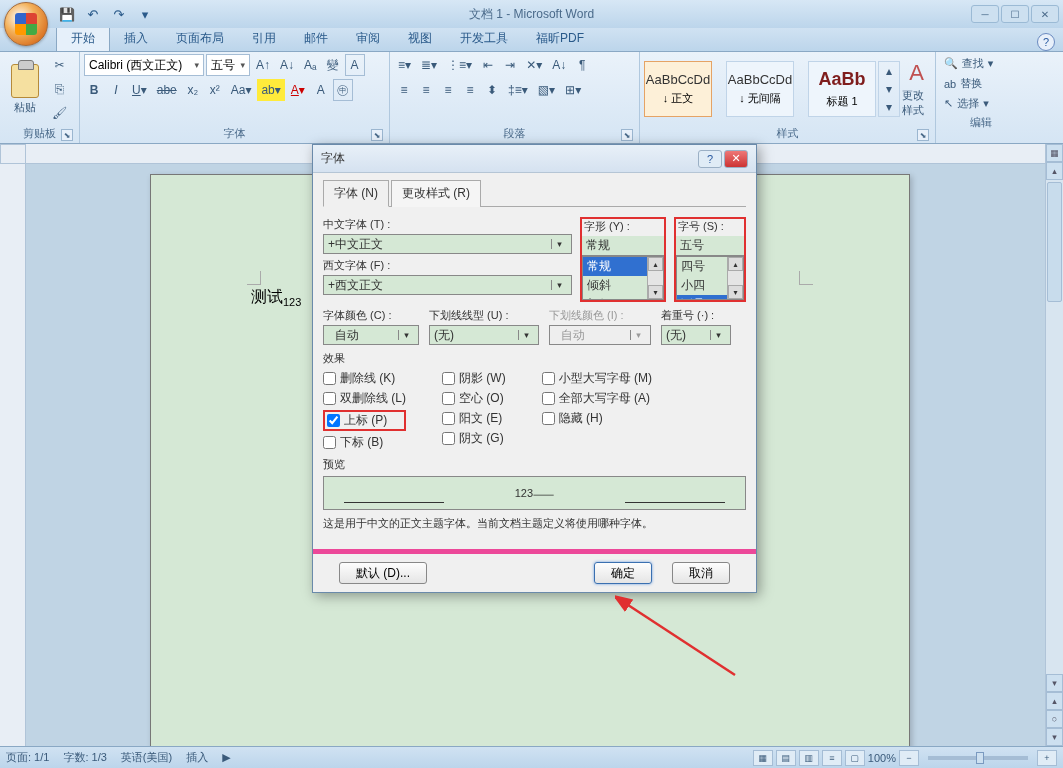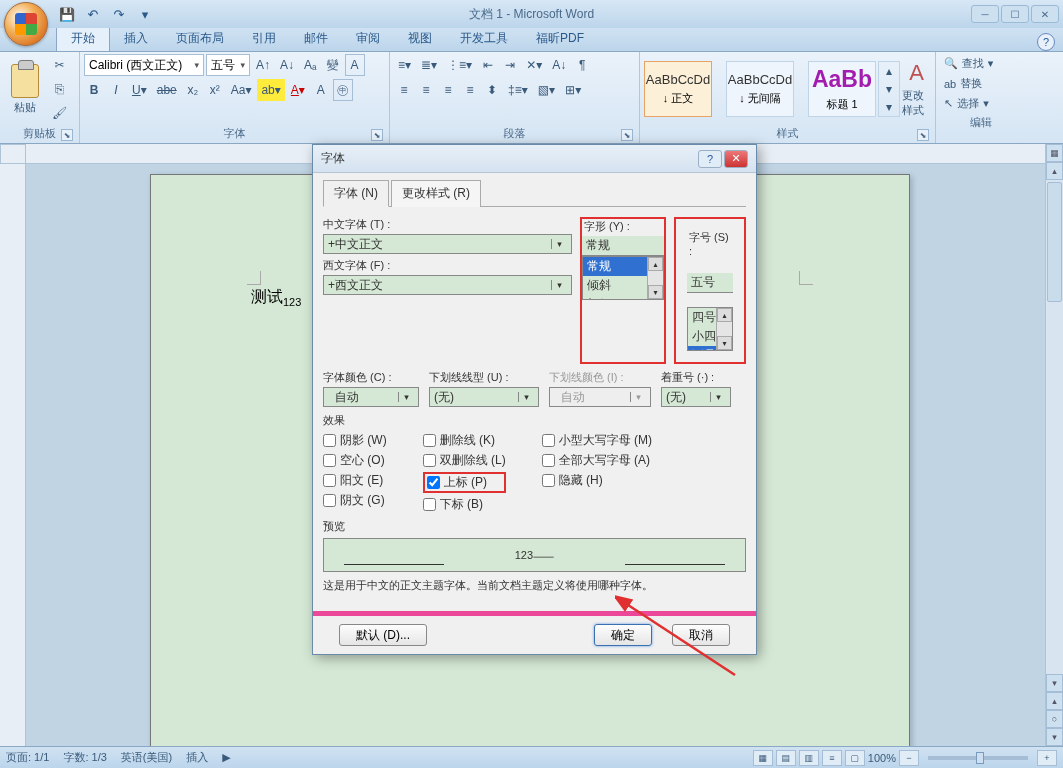"AaBb" div.prev { color: #a21caf -> #7f1d1d; font-size: 23px -> 18px }
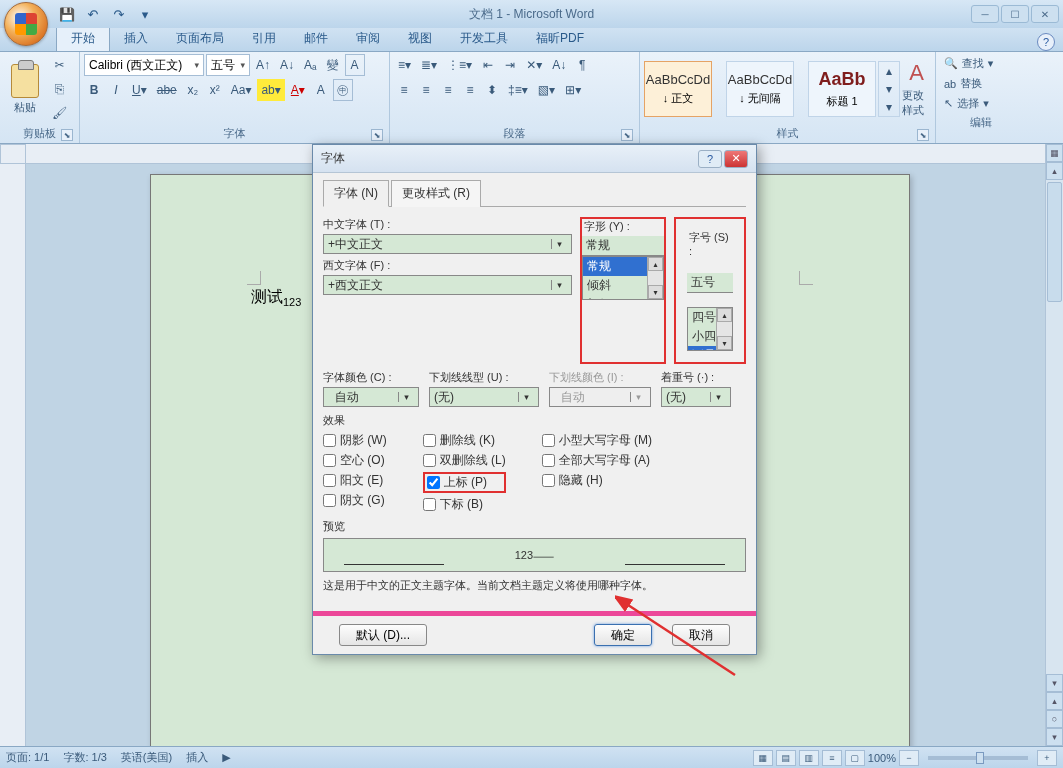"字号 (S) :" div.field-col { gap: 14px -> none; padding: 11px -> 0 }
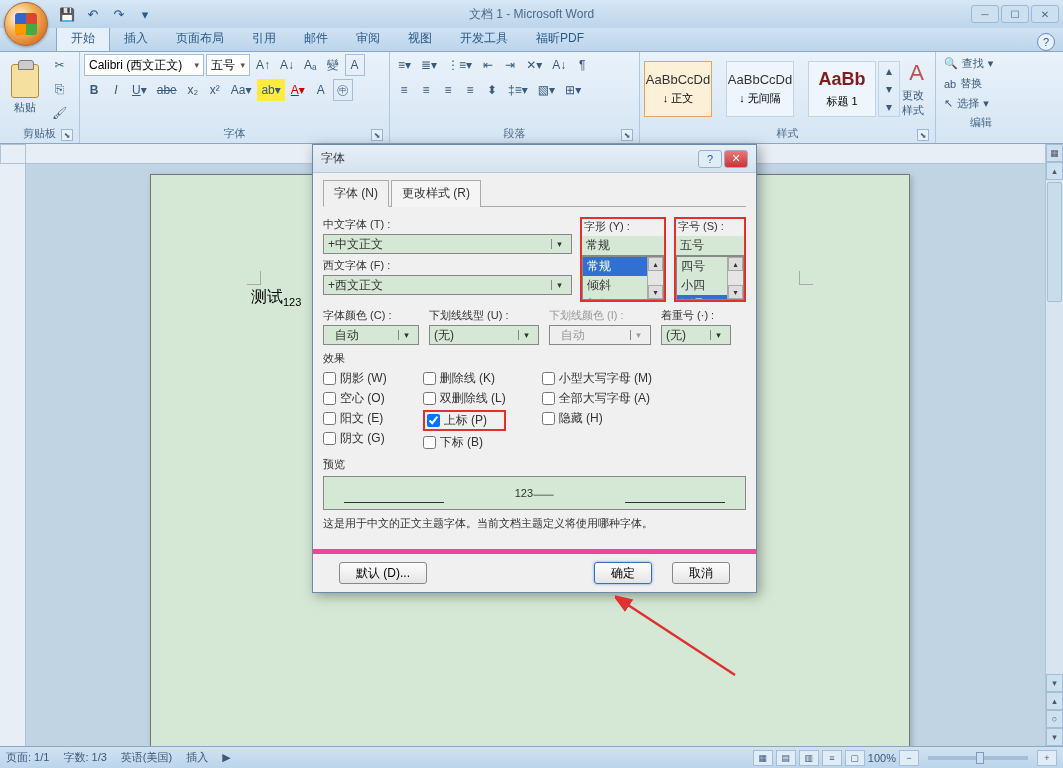"阴影 (W)" div.eff-col { order: before "删除线 (K)" -> after "删除线 (K)" }
